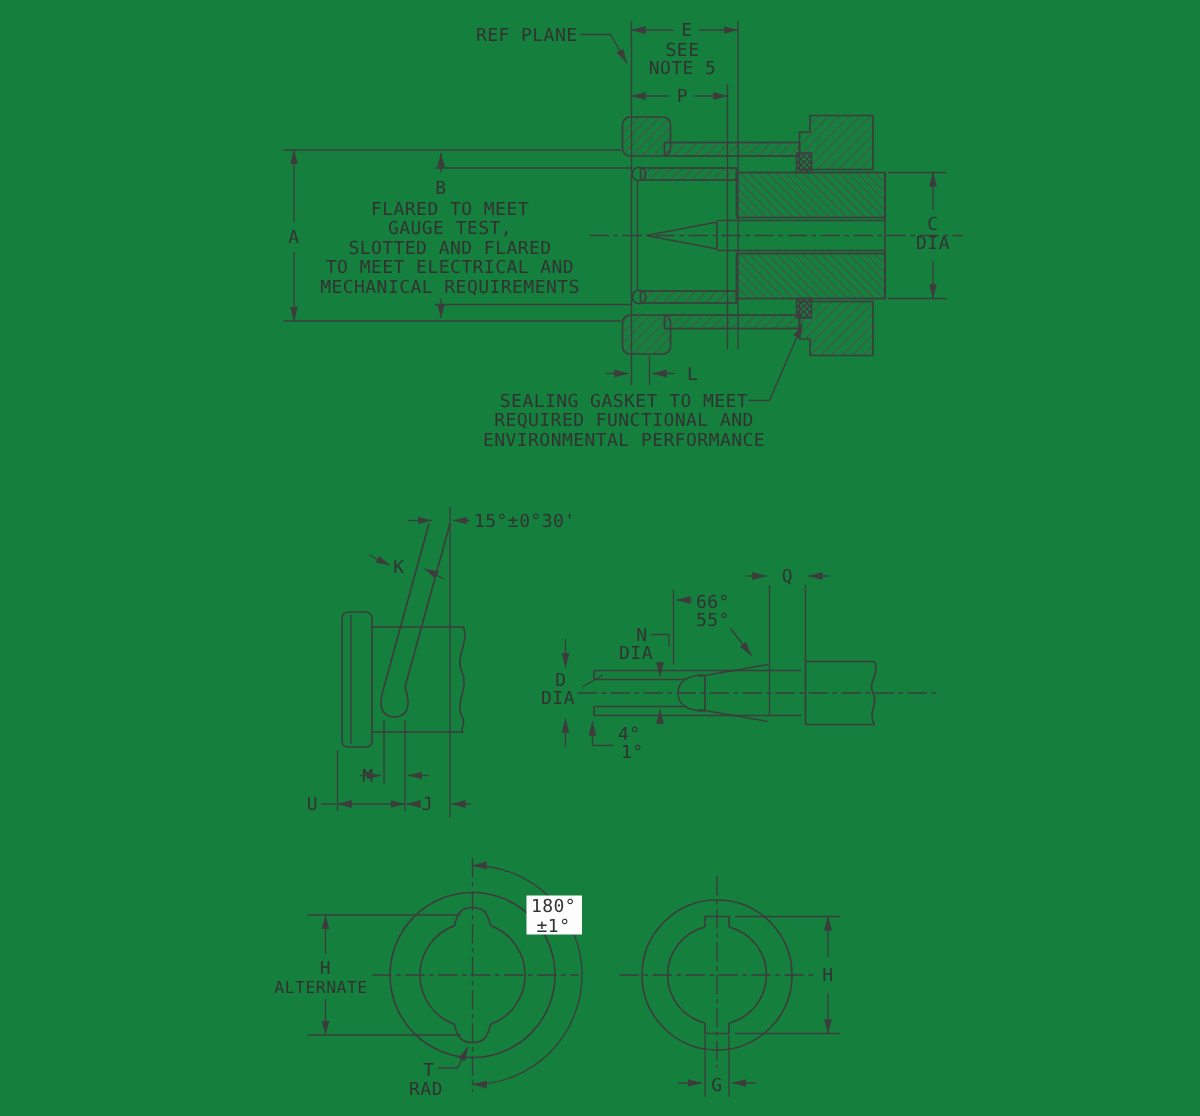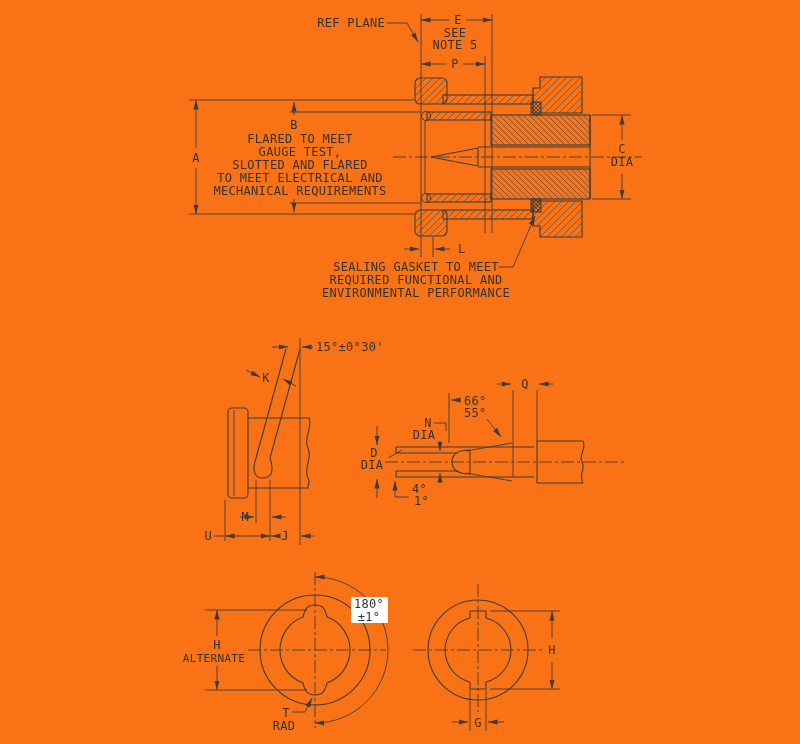"REF PLANE" .canvas { background: #f97316 -> #15803d }
